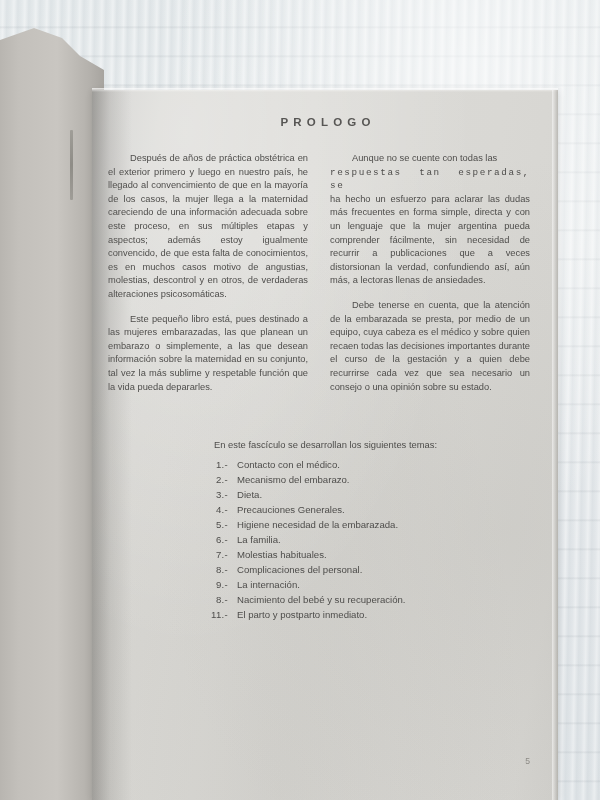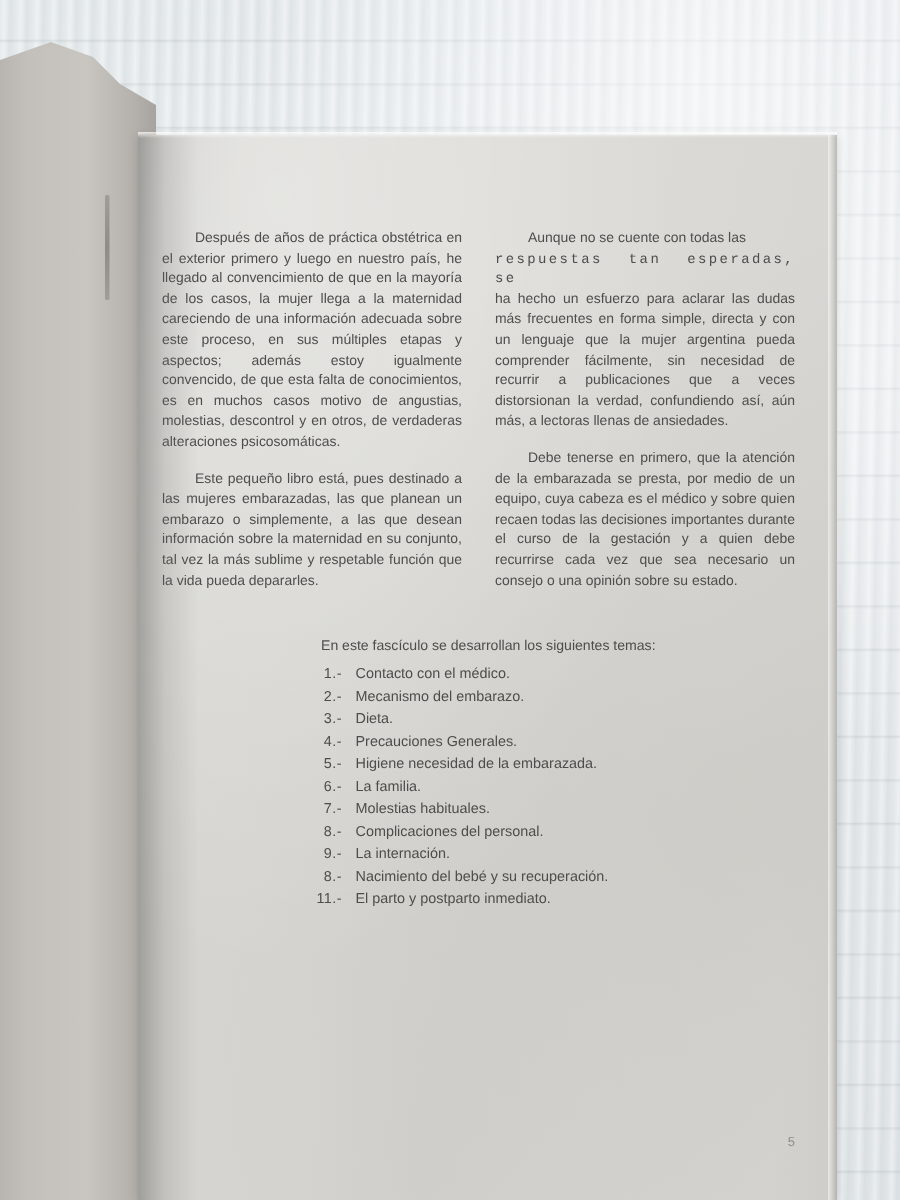"PROLOGO" div.page-title { html: none -> <div>PROLOGO</div> }
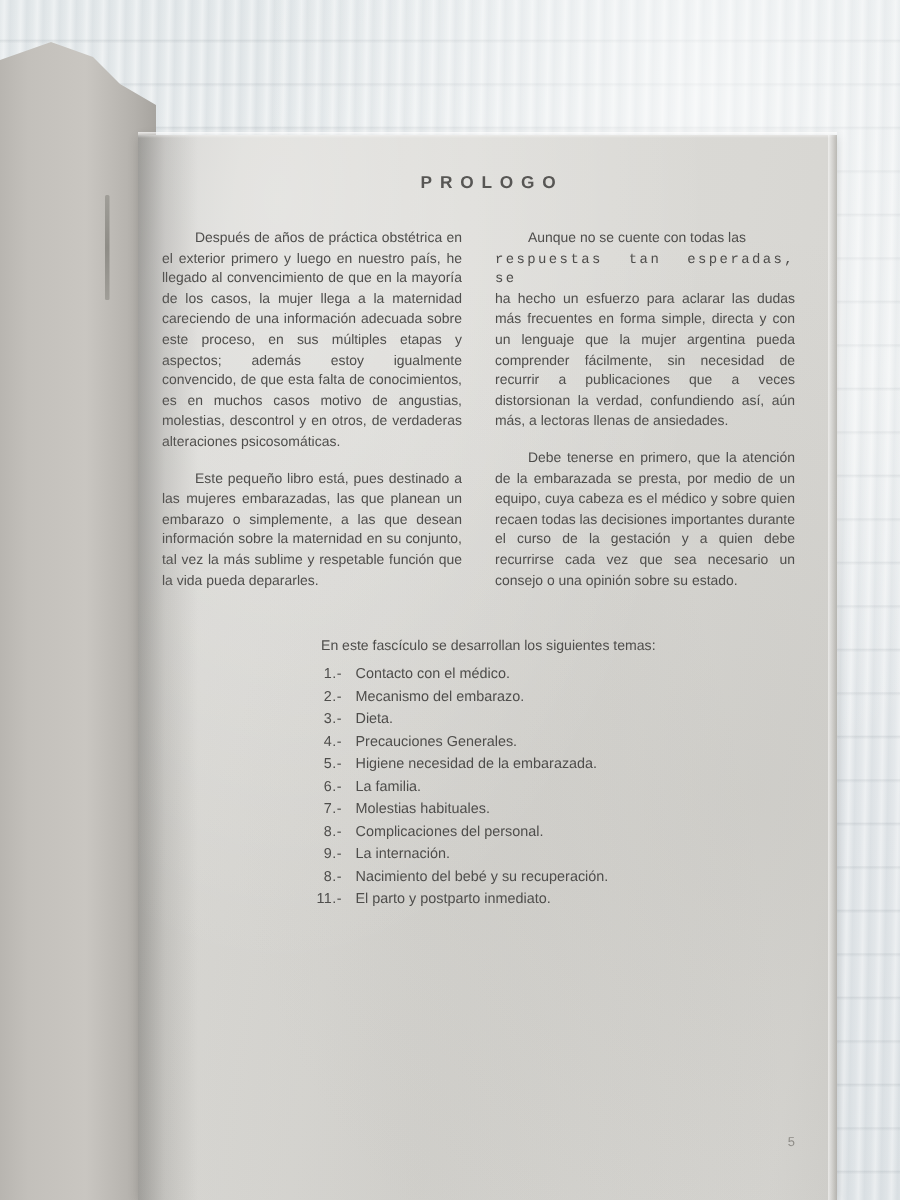"Debe tenerse en primero, que" p.para { text: primero -> cuenta }
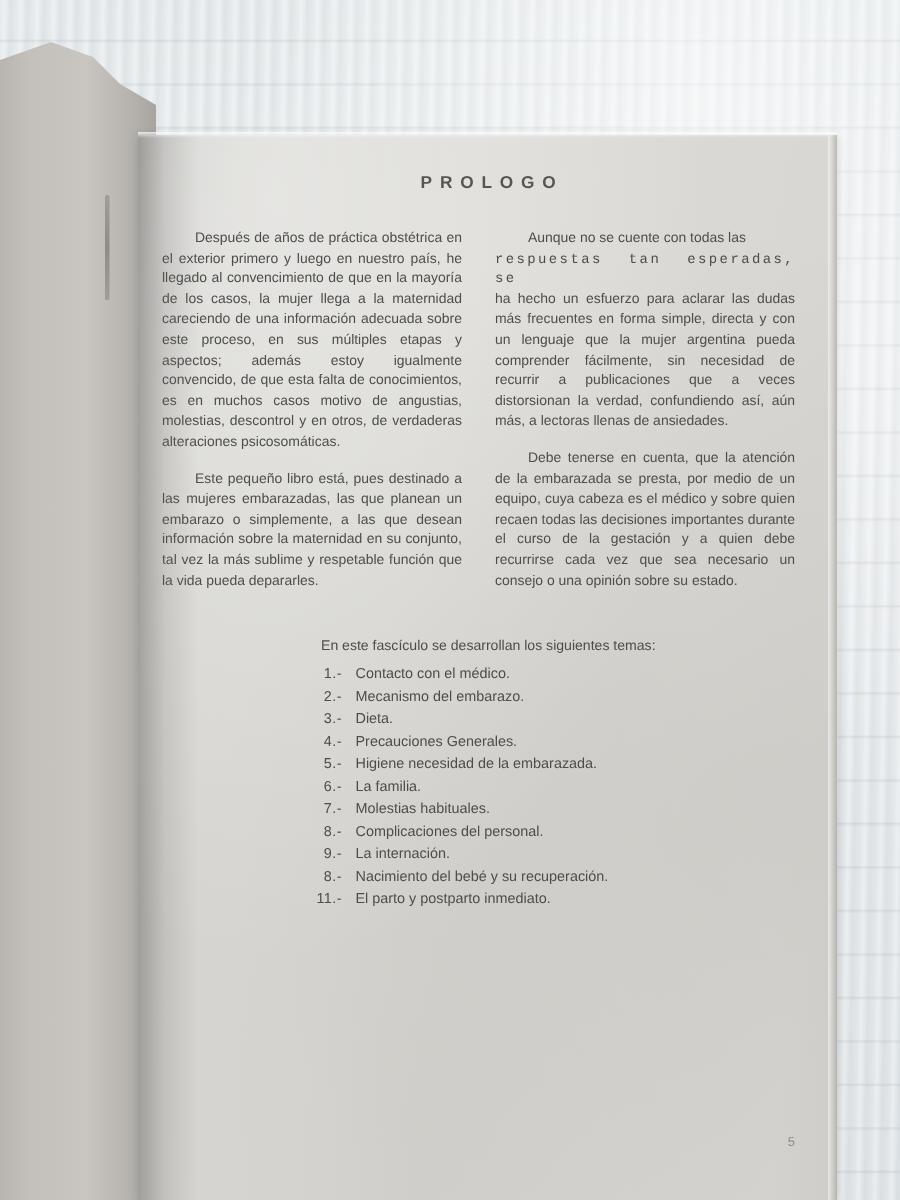"En este fascículo se desarrollan" .list-block { top: 333px -> 348px }
